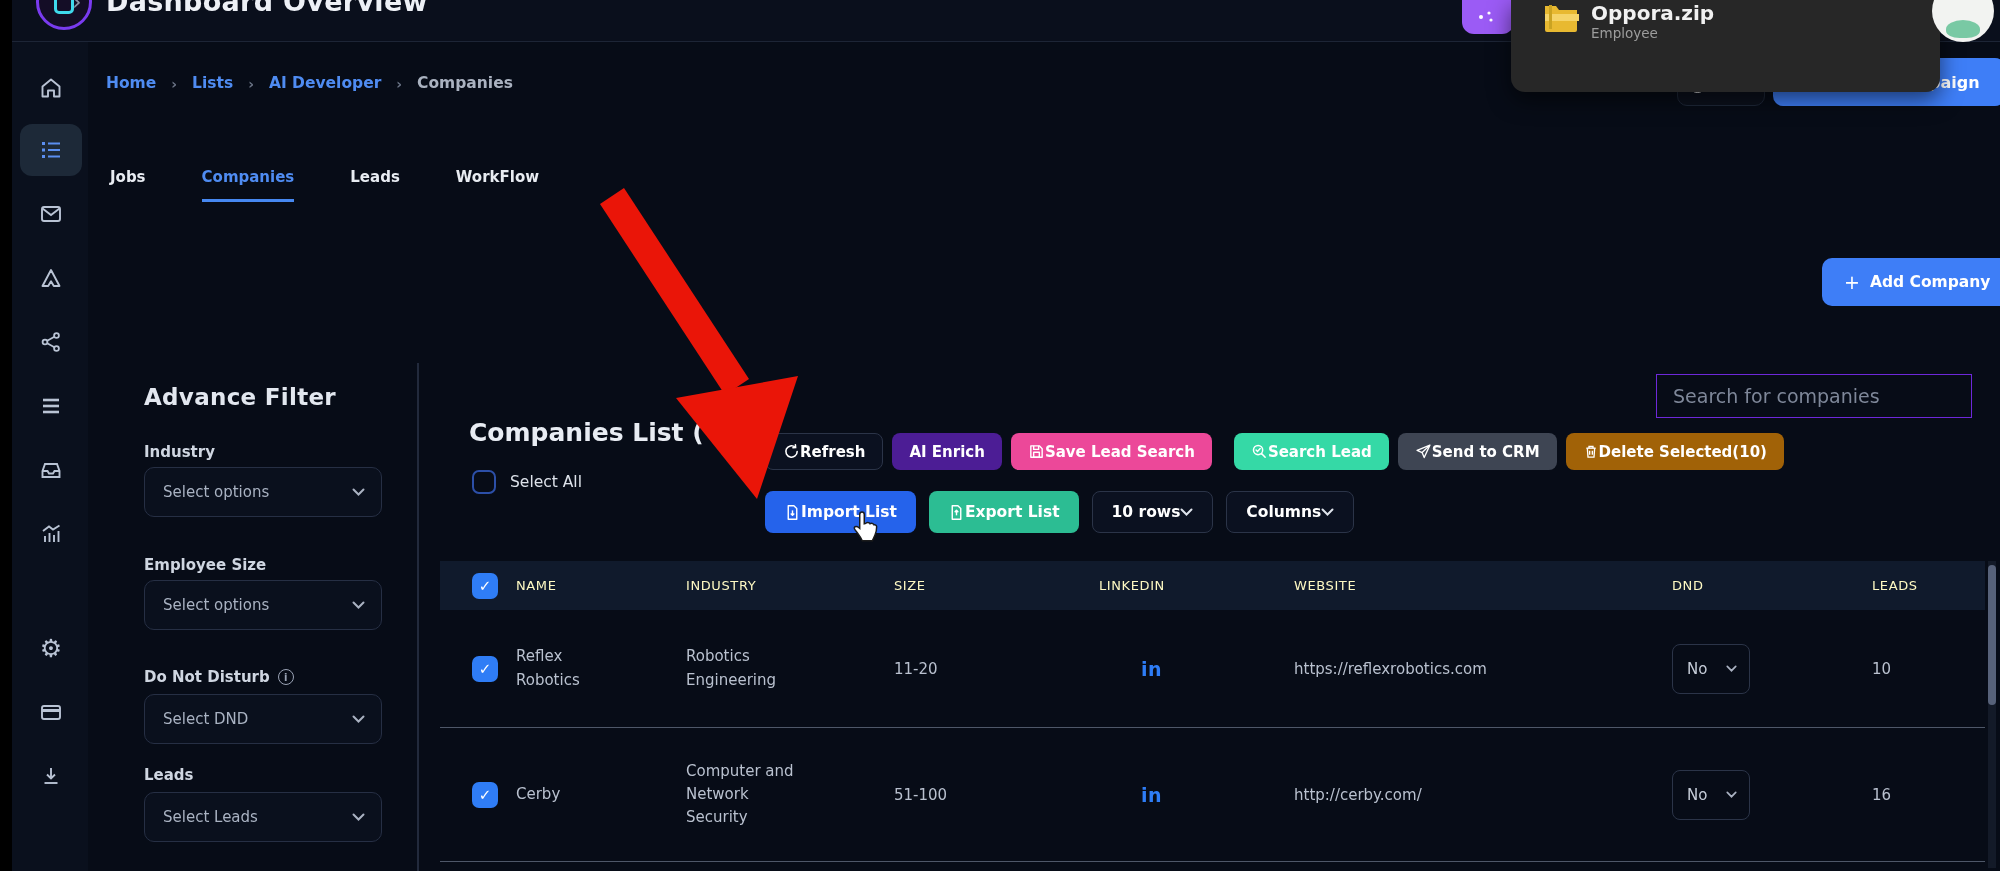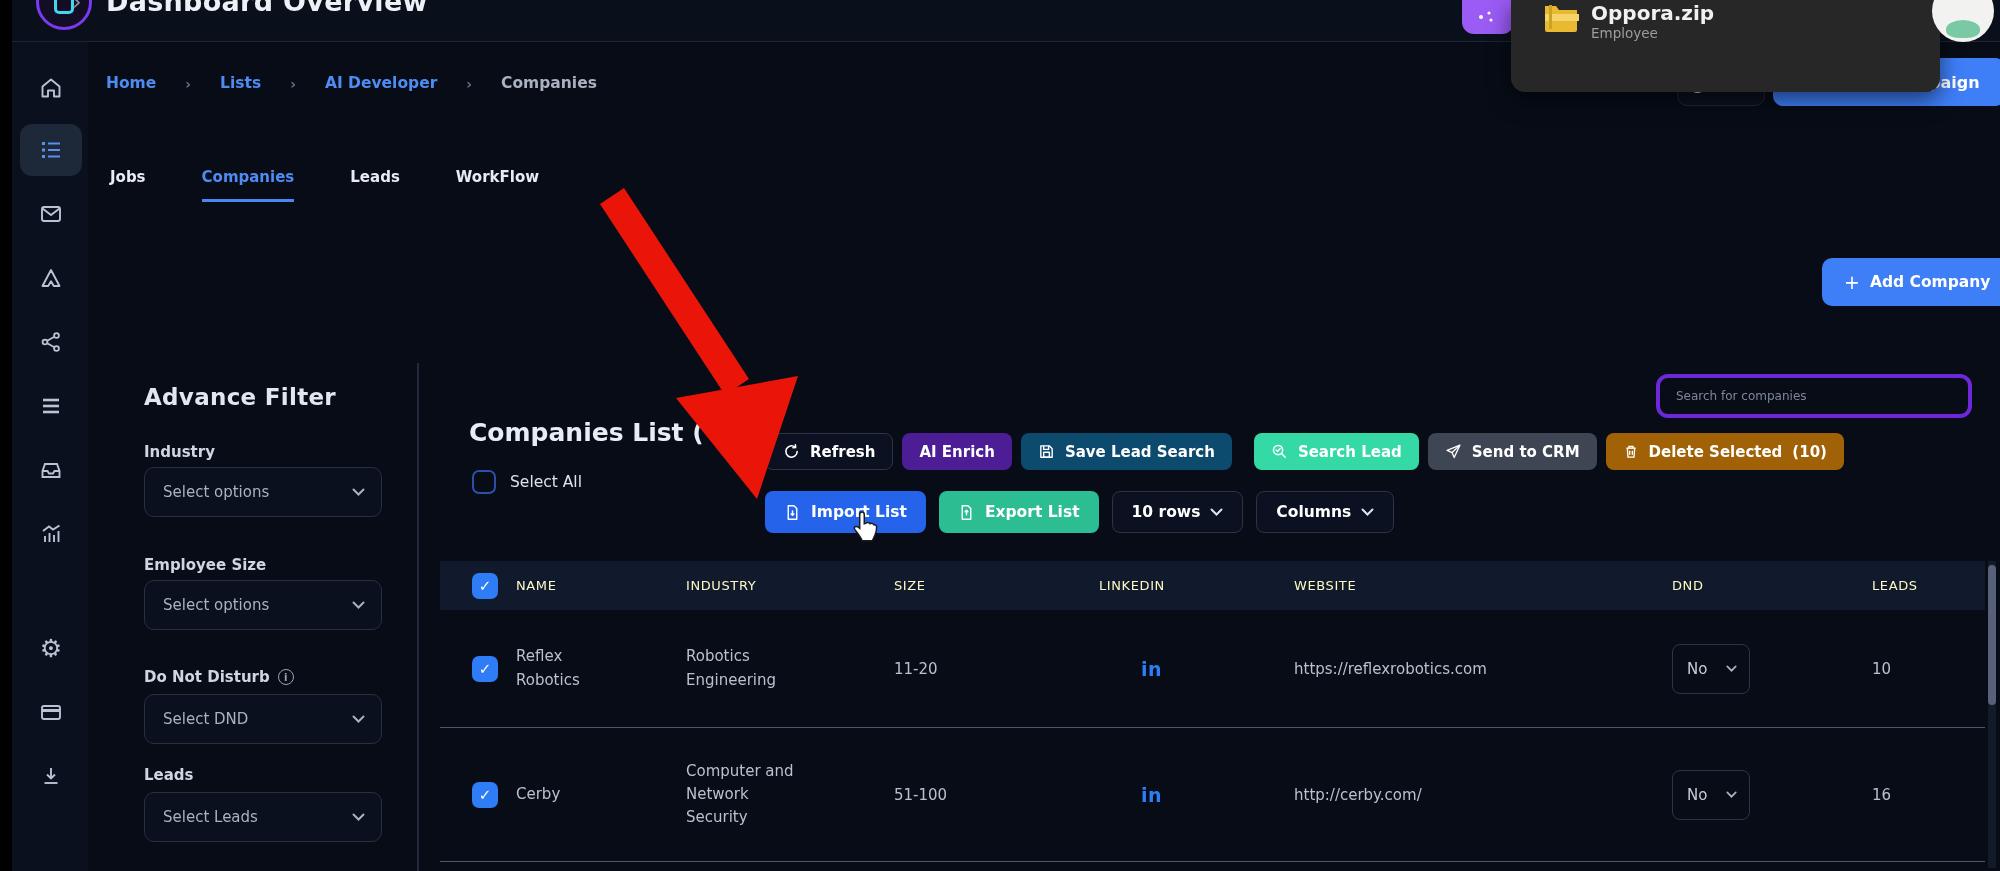"Home" #breadcrumb { gap: 29px -> 15px }
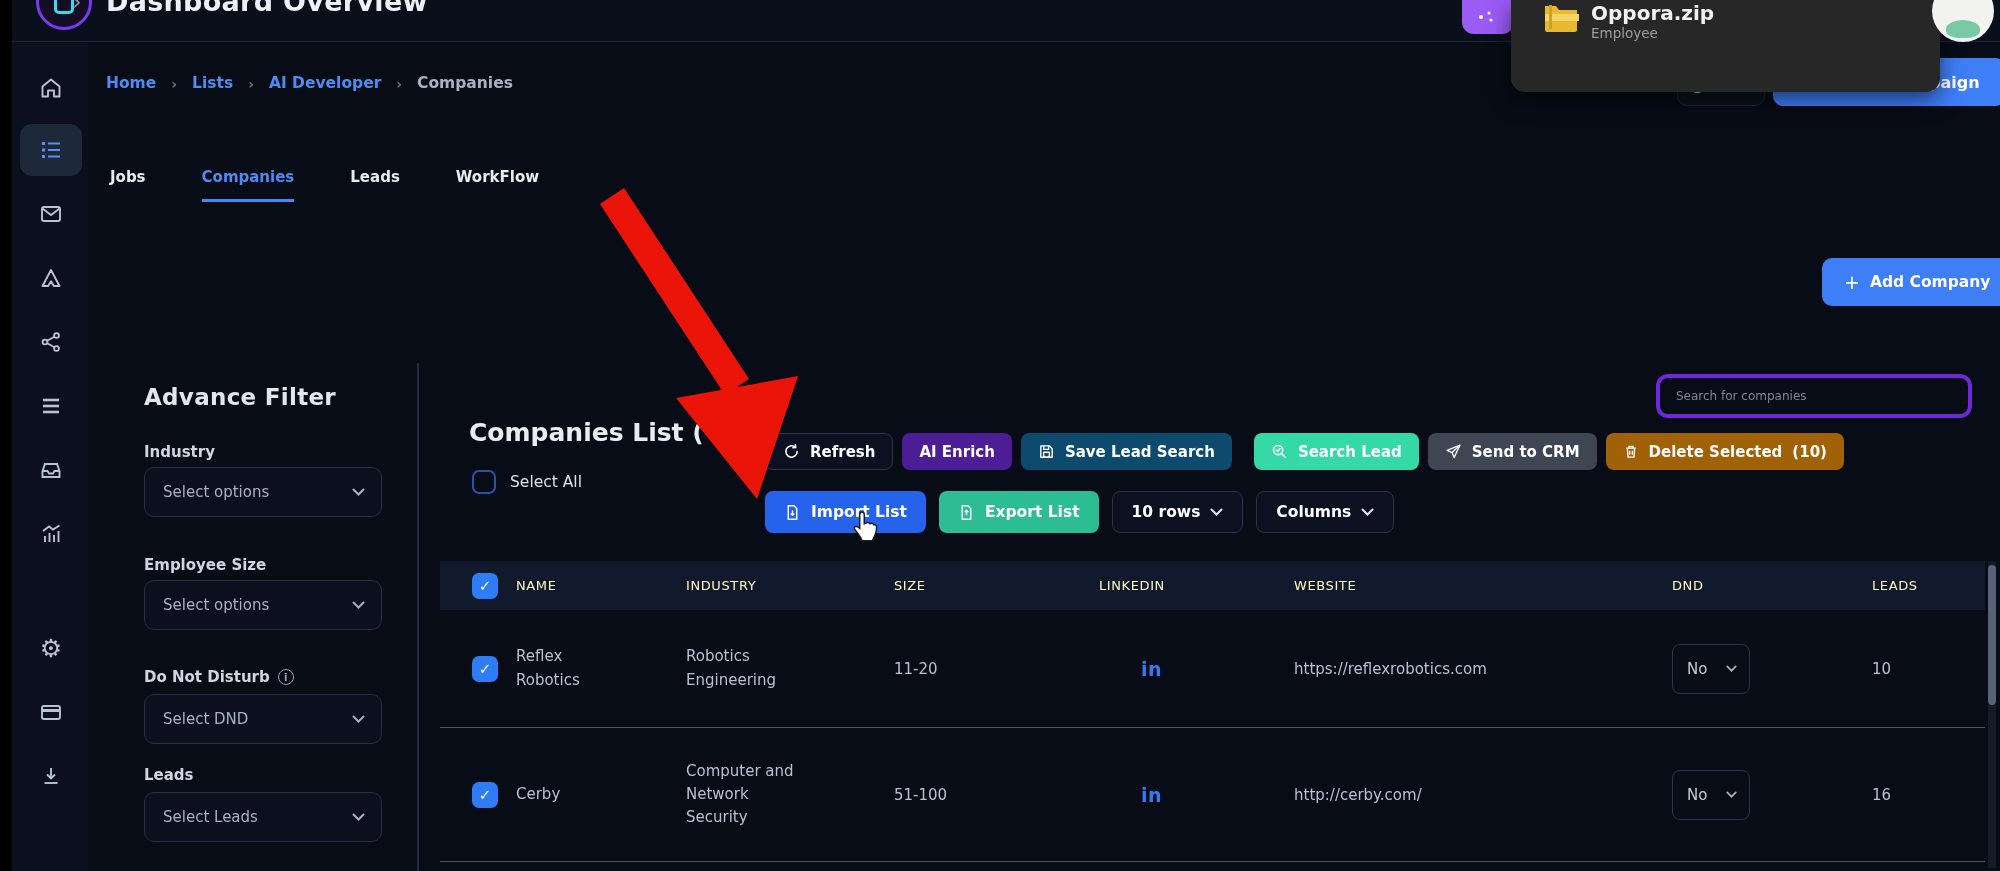"Search for companies" #search-box input { border: 4px solid #6d28d9 -> 1px solid #6d28d9; border-radius: 12px -> 0; font-size: 12px -> 19px }
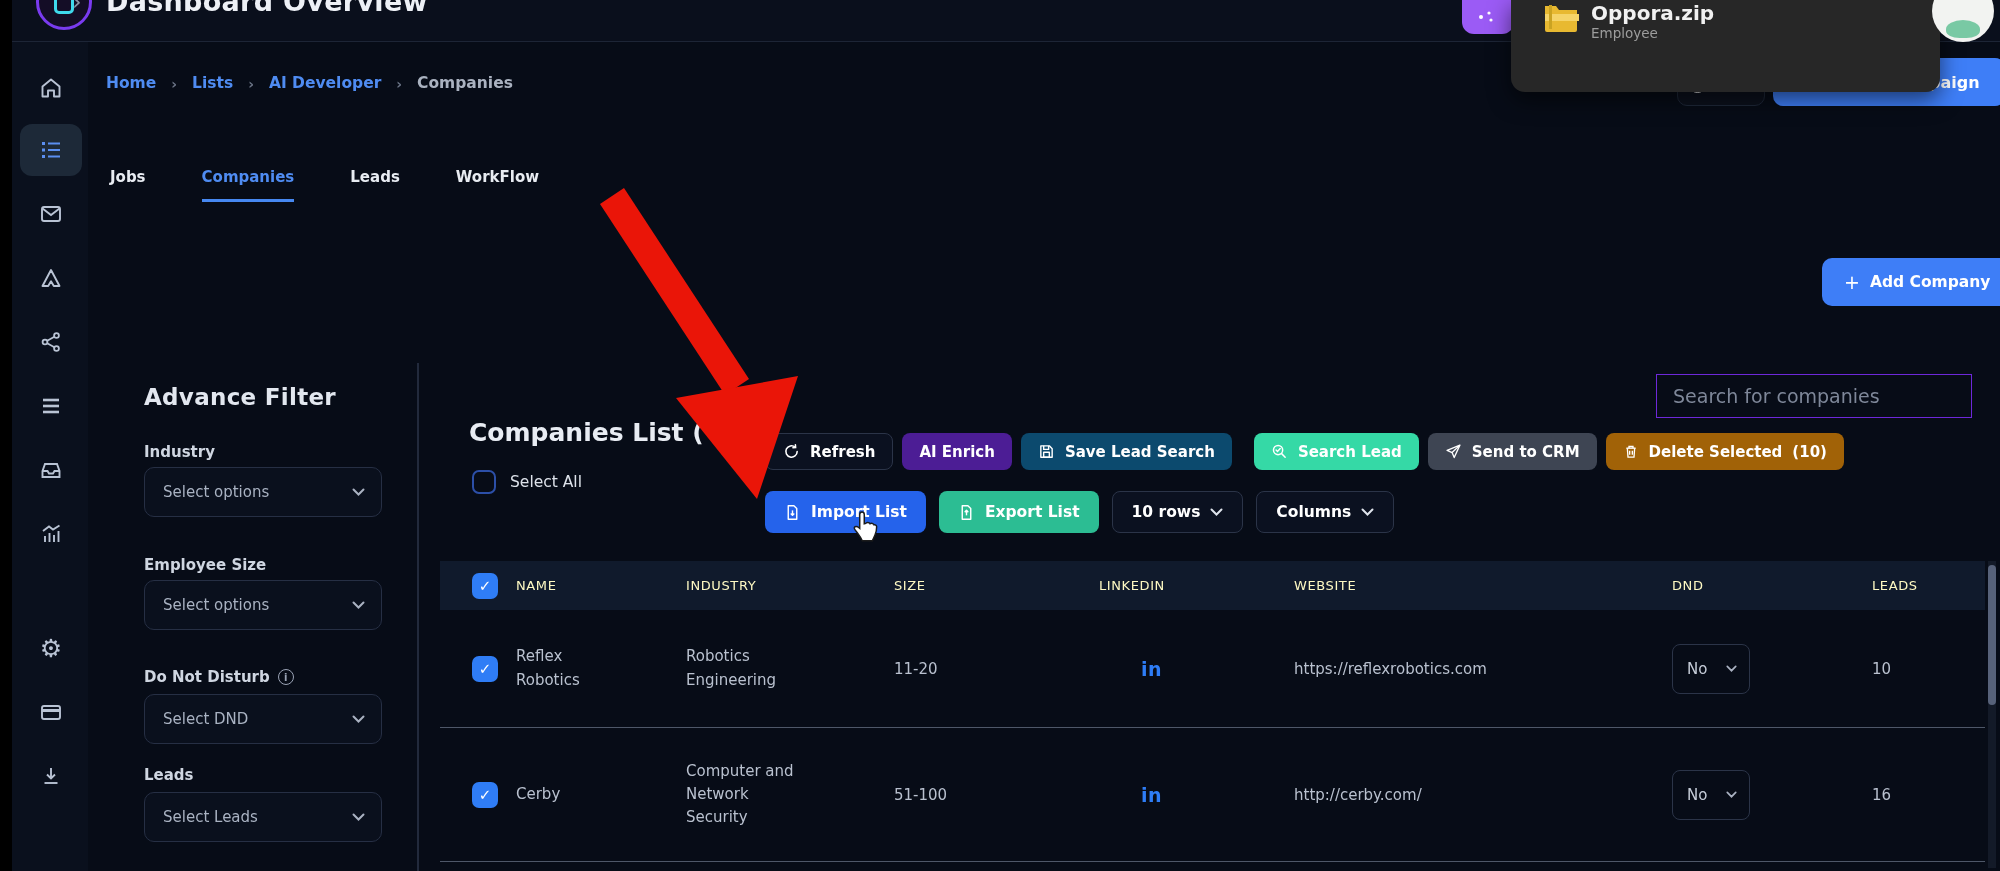"Refresh" .btn { gap: 10px -> none }
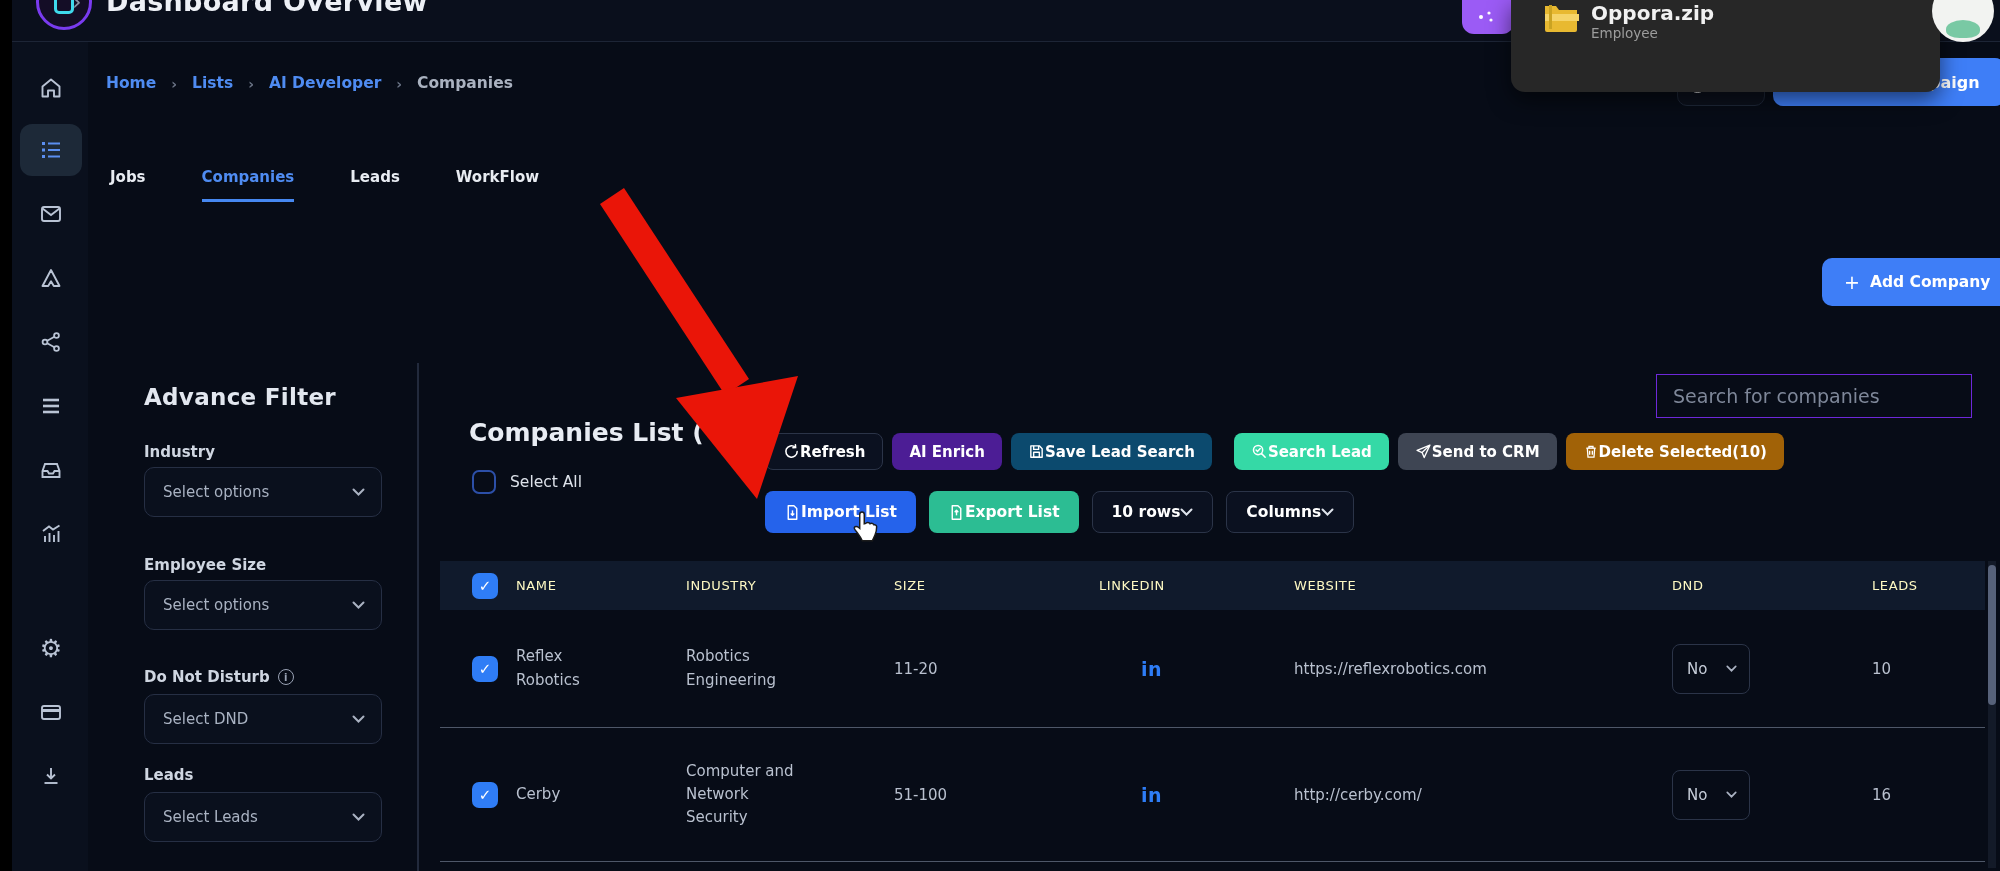"Save Lead Search" .btn-green { background: #0c4a6e -> #ec4899 }
